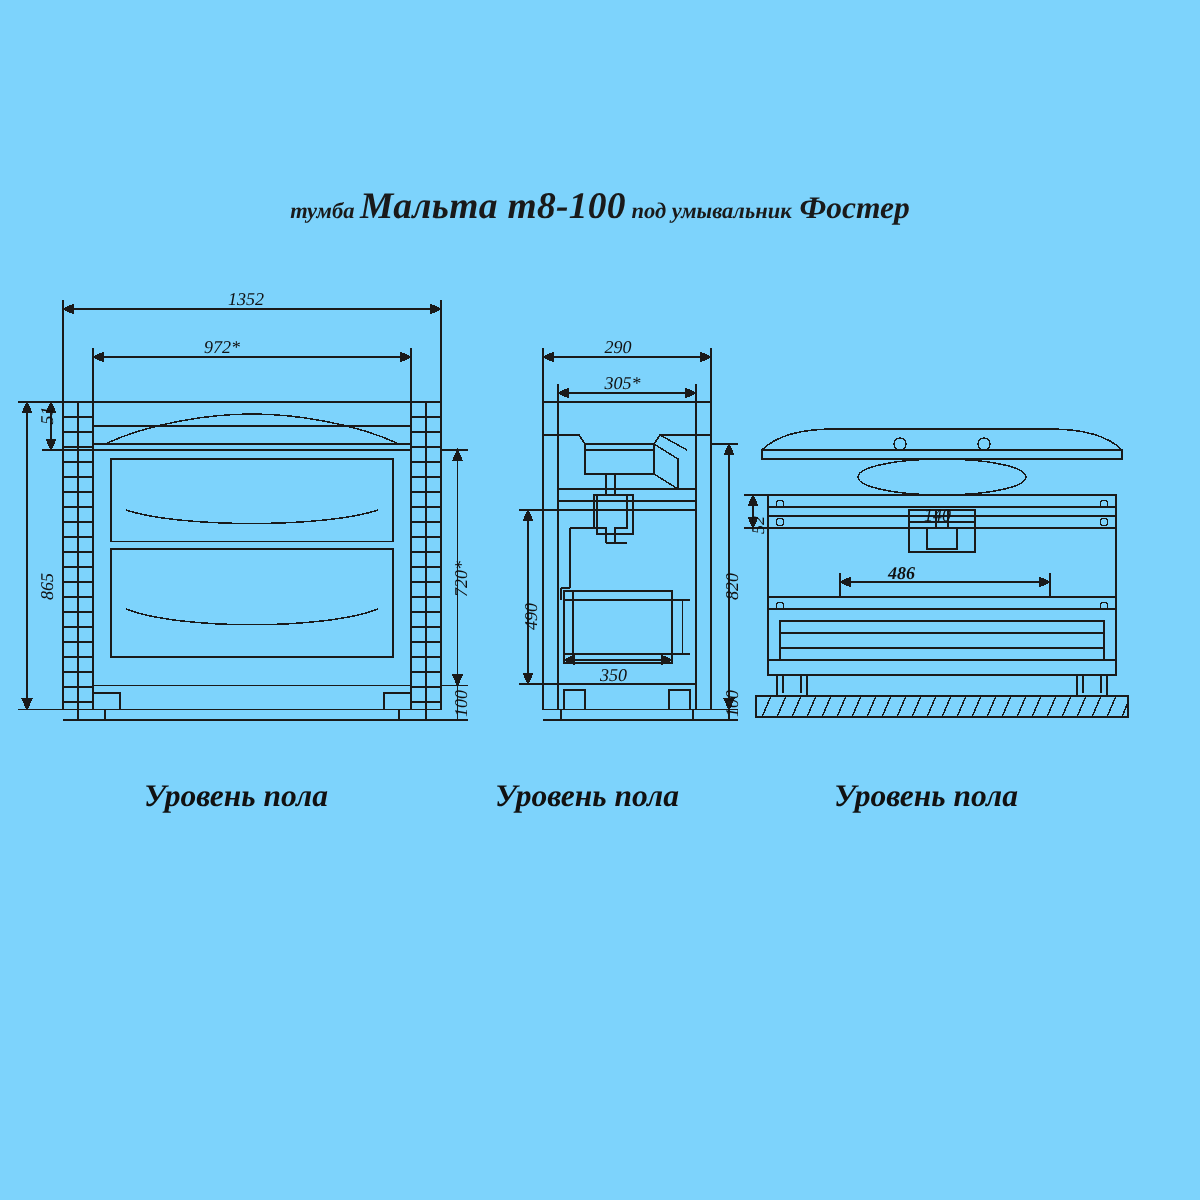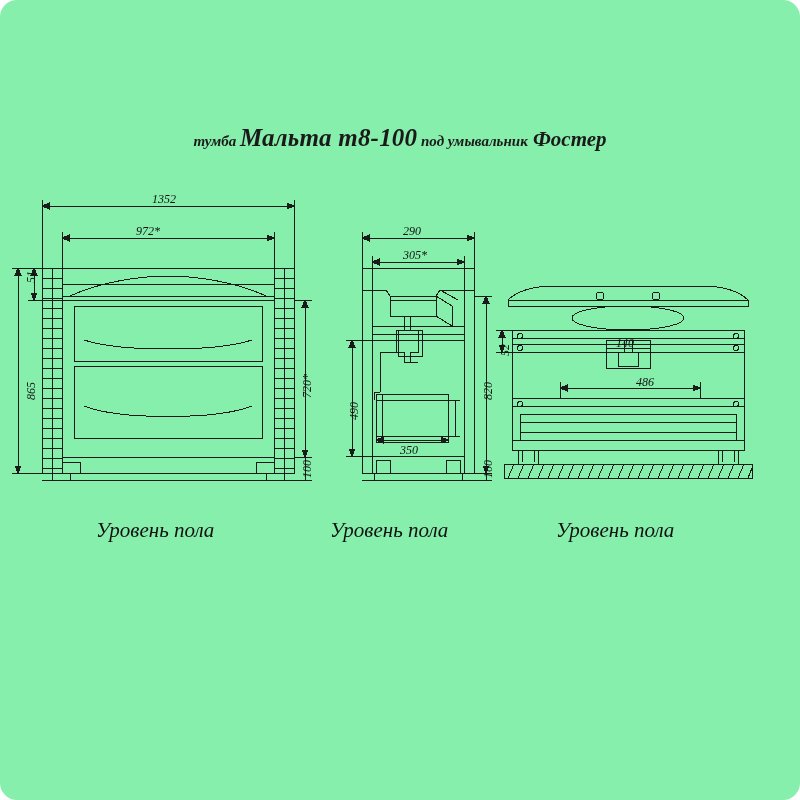"тумба Мальта т8-100 под умывальник" #page { background: #86efac -> #7dd3fc; border-radius: 17px -> none }
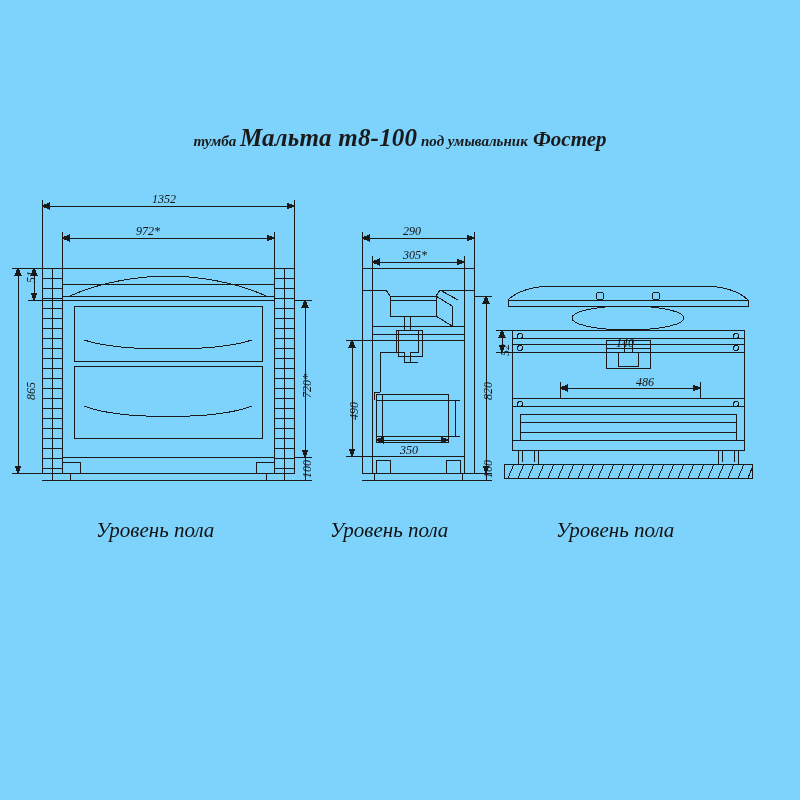"486" div.dim { font-weight: none -> bold; left: 636px -> 592px }
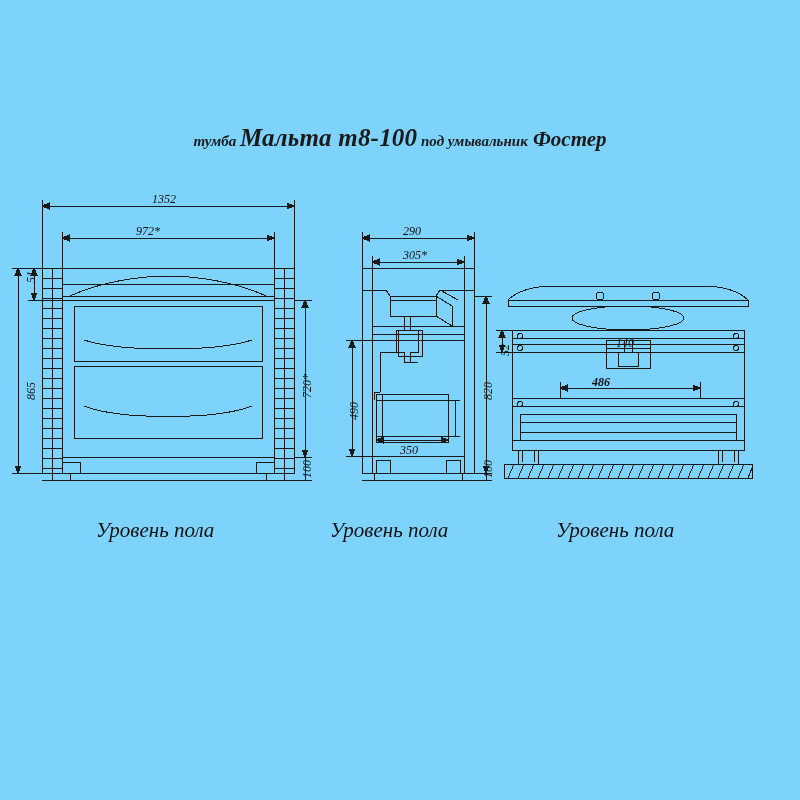"Уровень пола" .floor-label { font-weight: normal -> bold }
